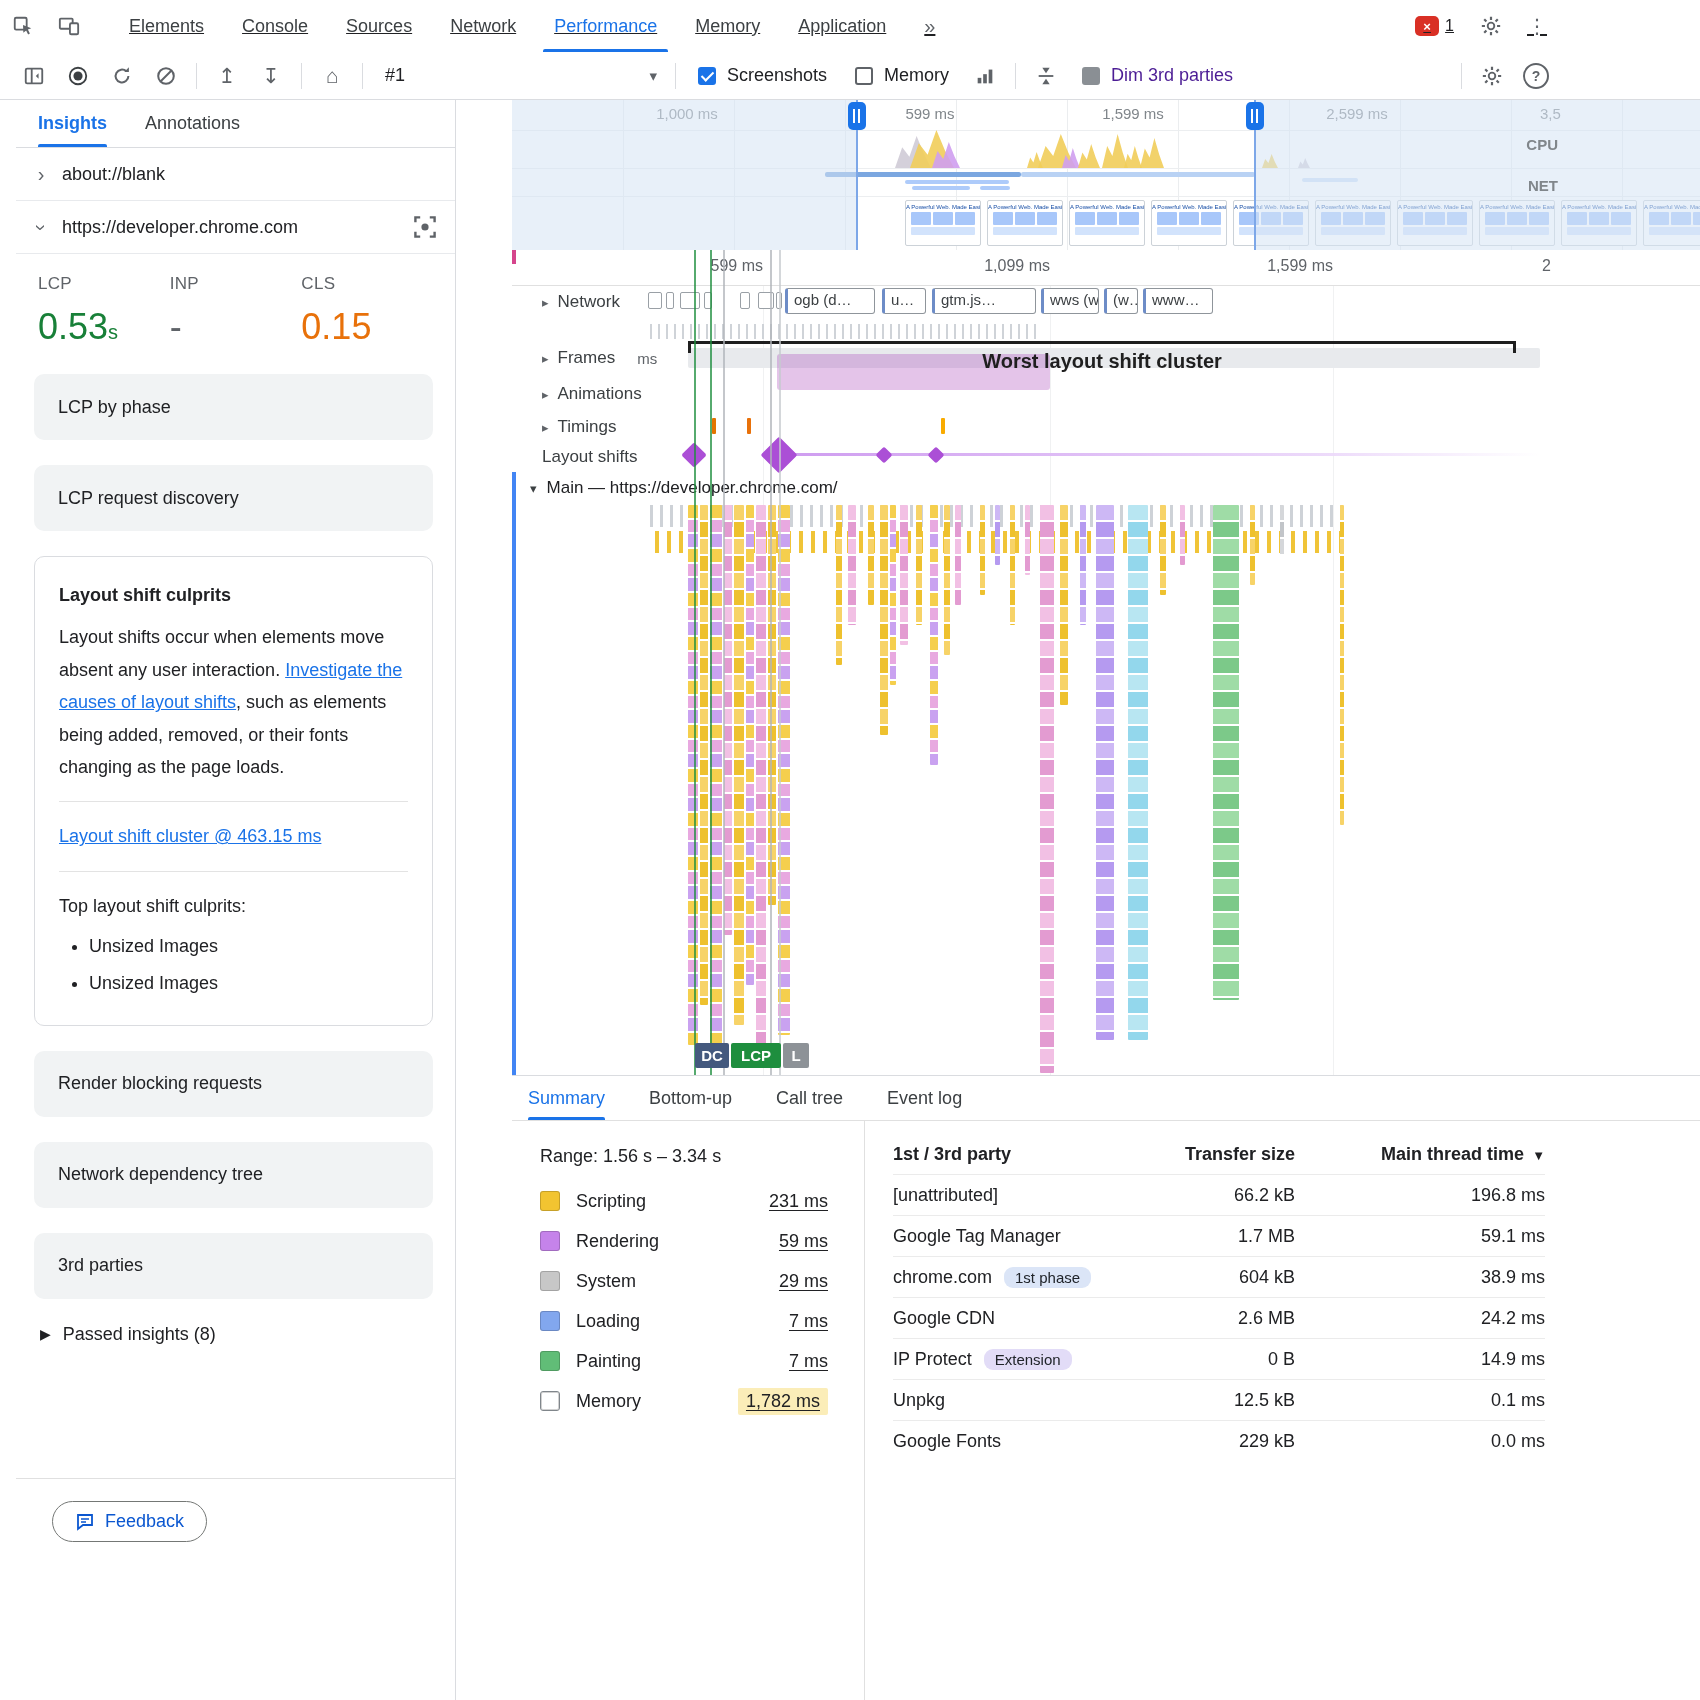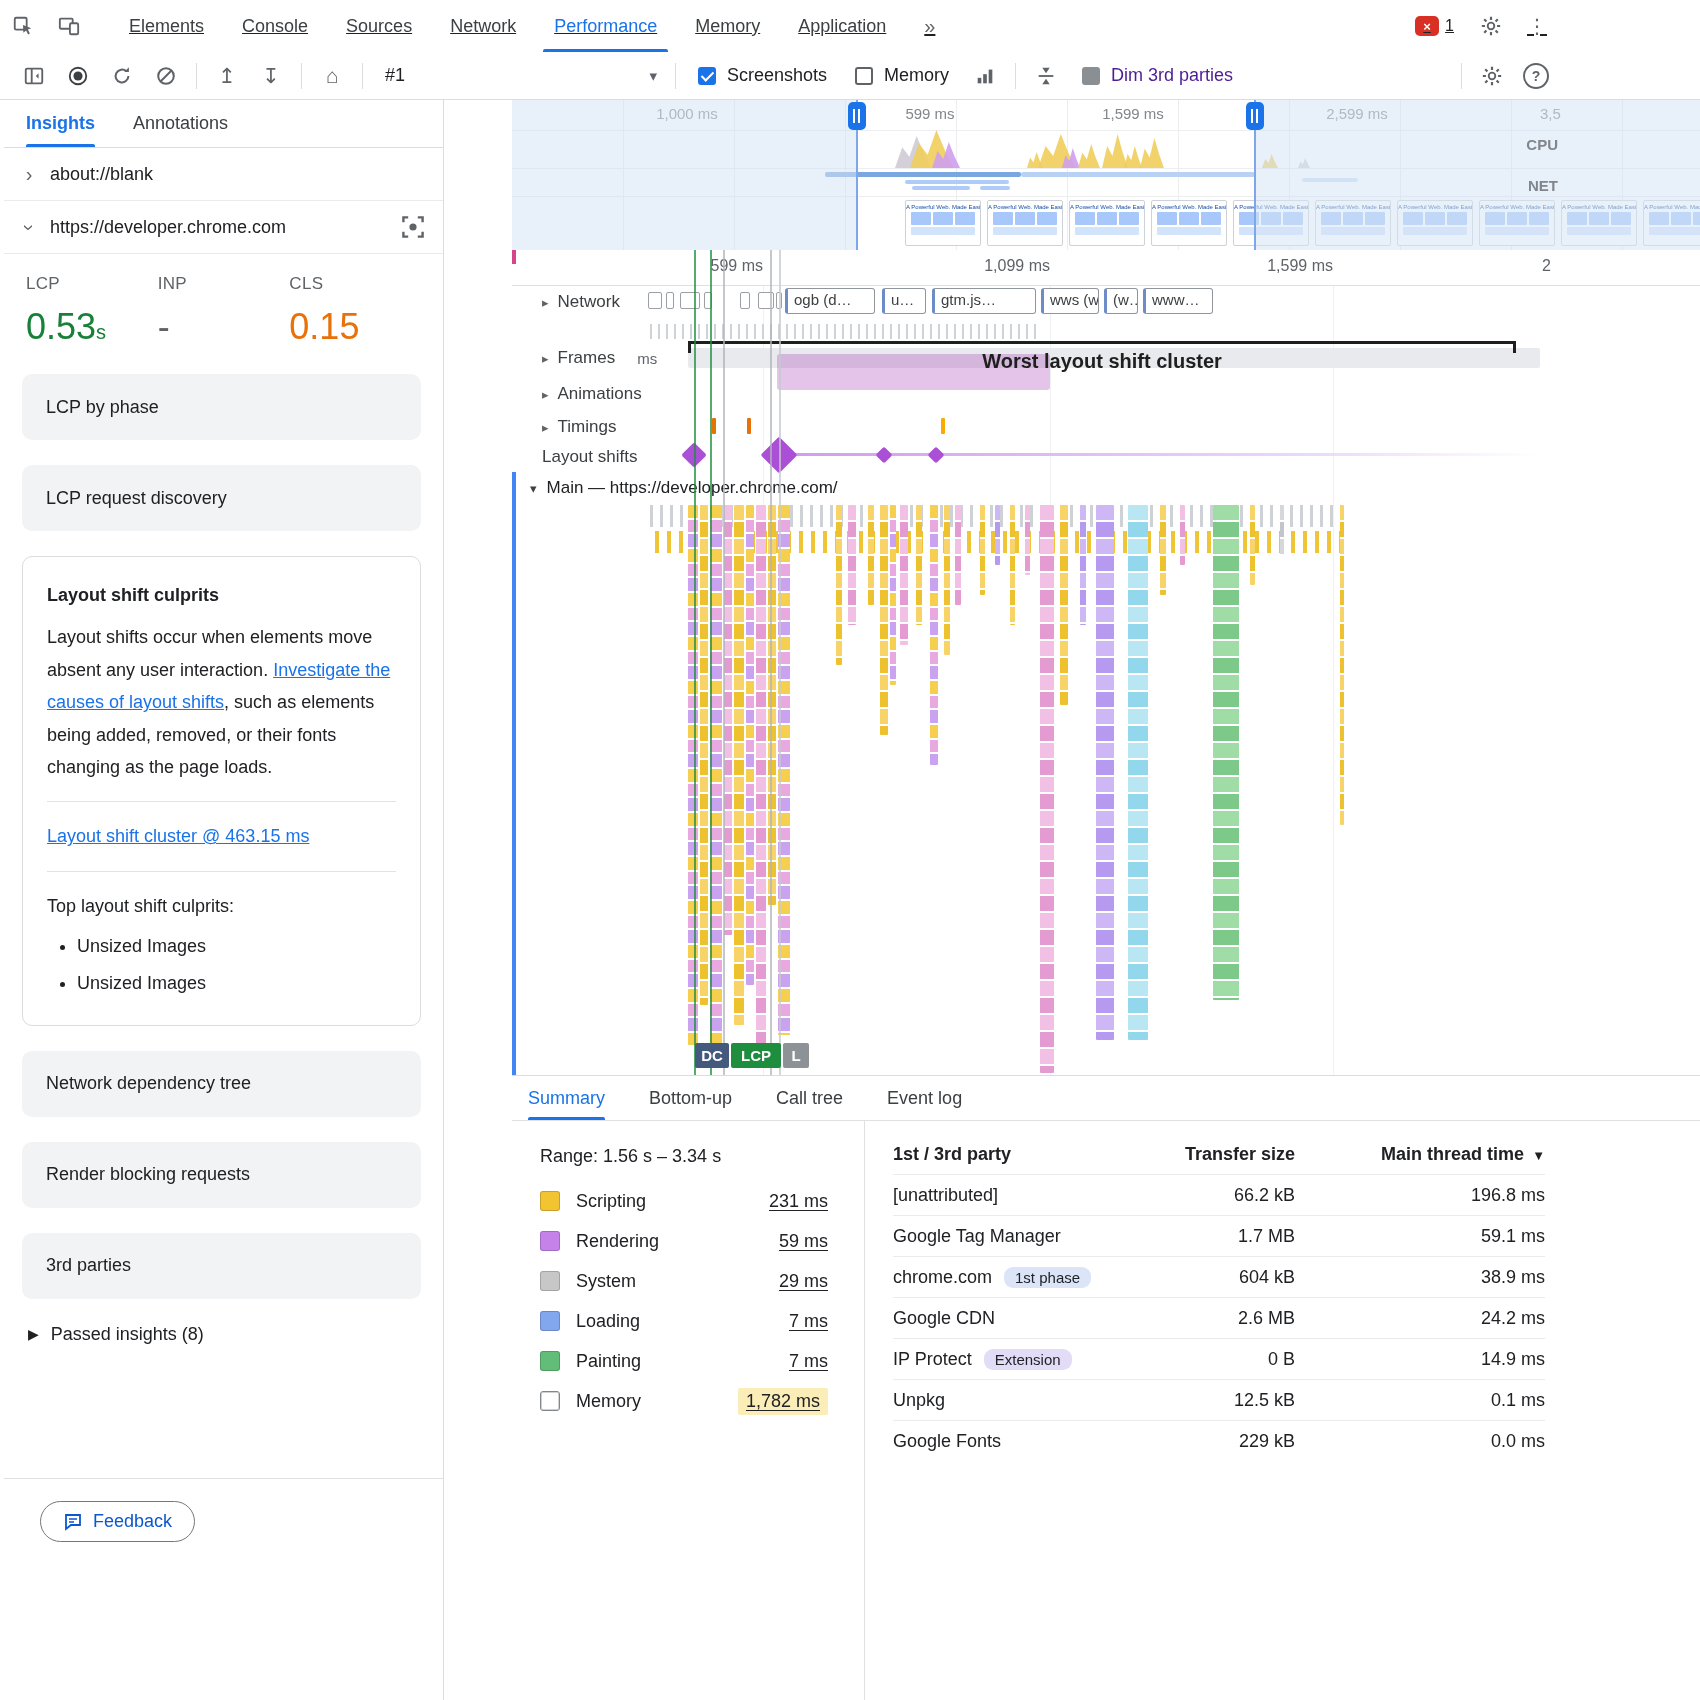"Insights" .sidebar { left: 4px -> 16px }
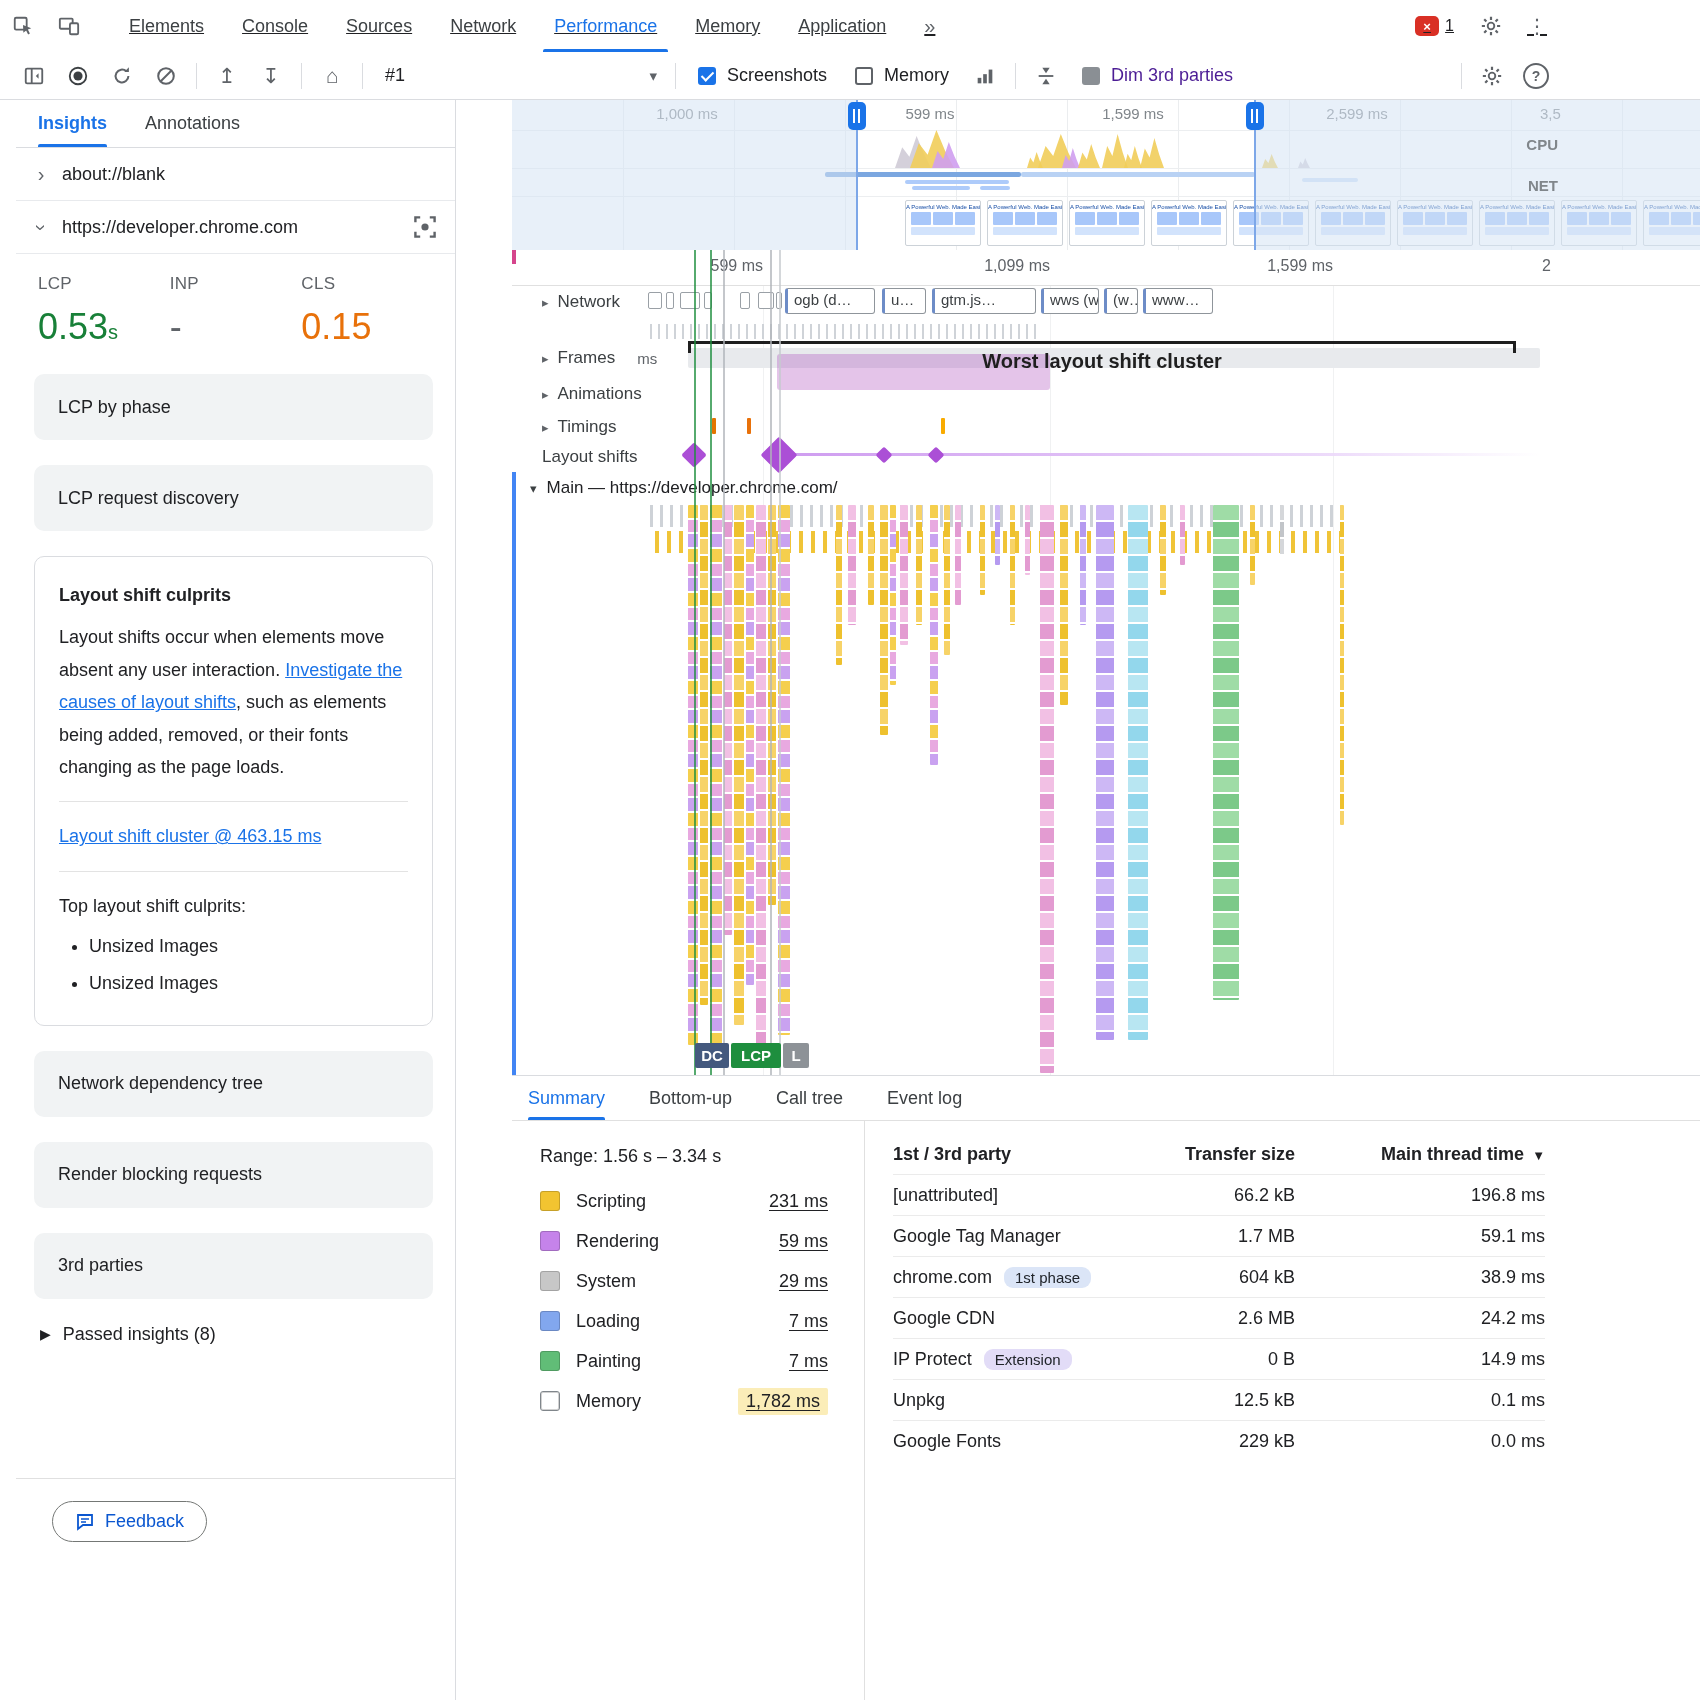"Network dependency tree" div.card { order: before "Render blocking requests" -> after "Render blocking requests" }
